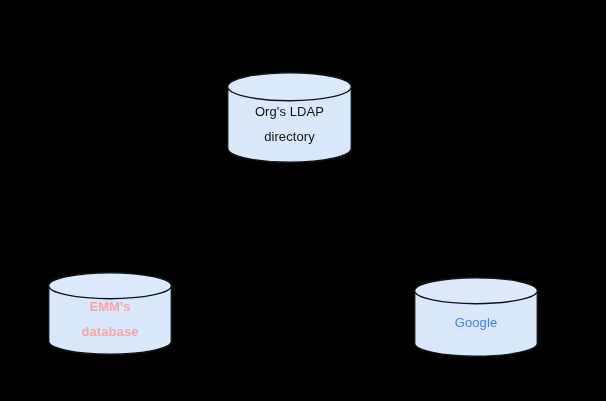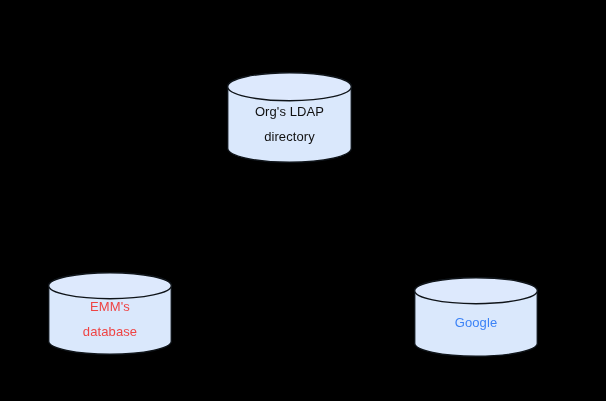"EMM's" div.cyl-label { color: #ef4444 -> #fca5a5; font-weight: none -> bold }
